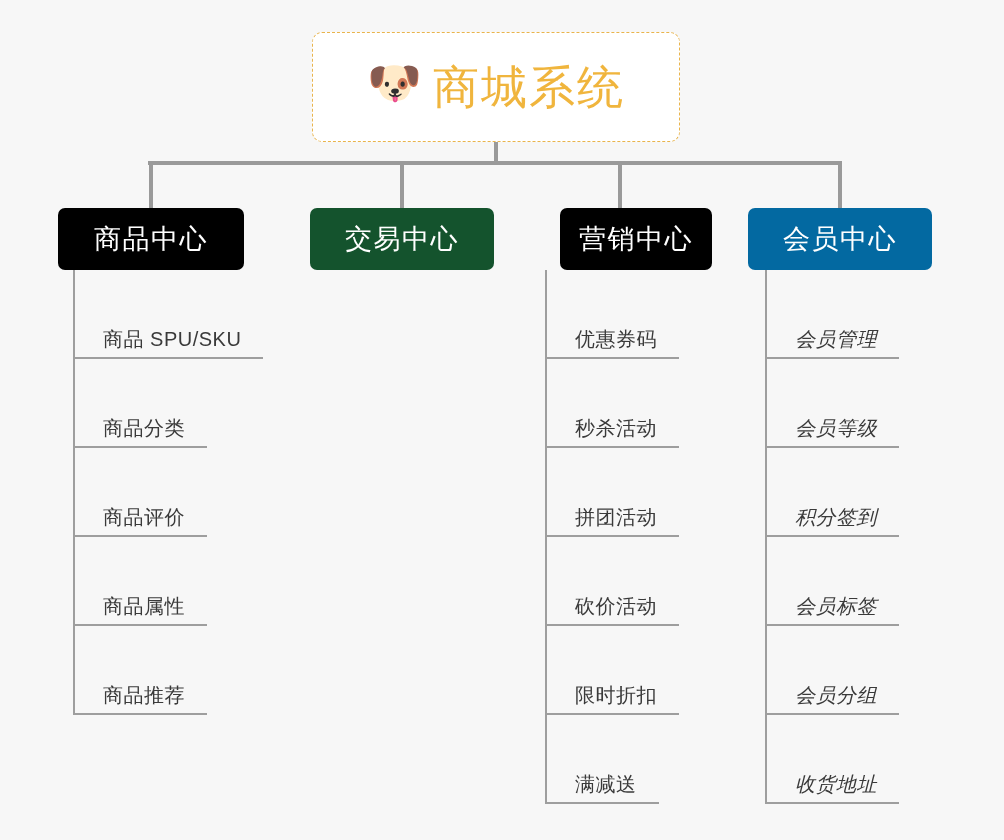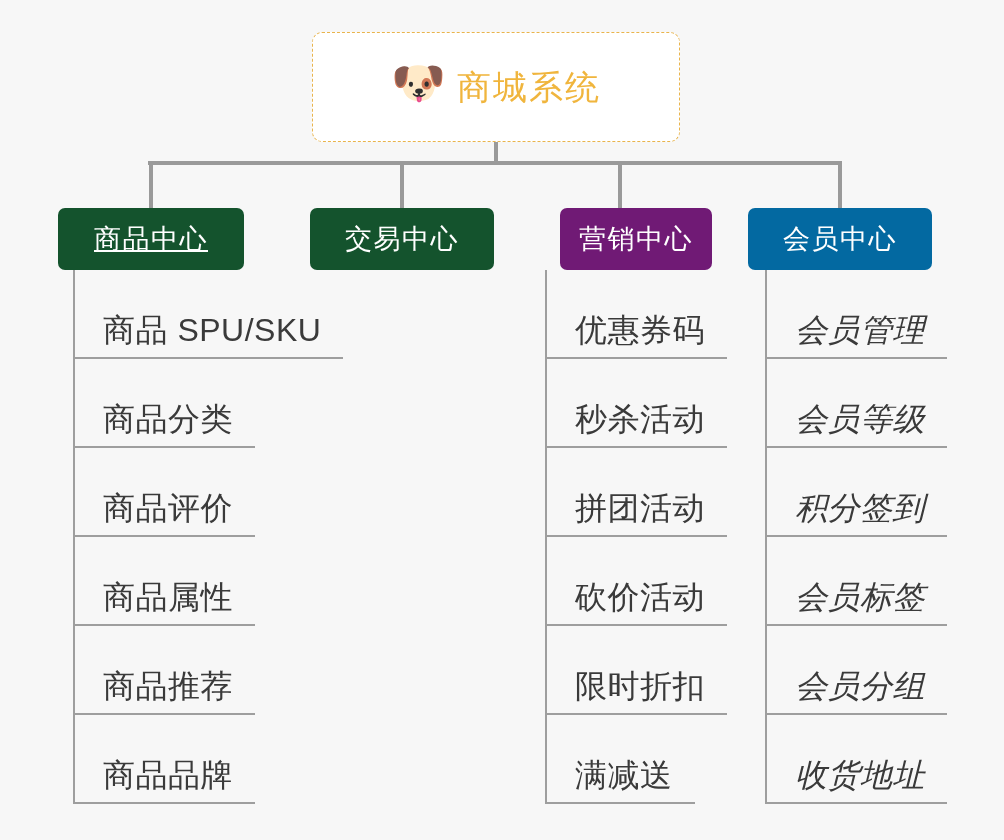"商城系统" .root-title { font-size: 34px -> 46px }
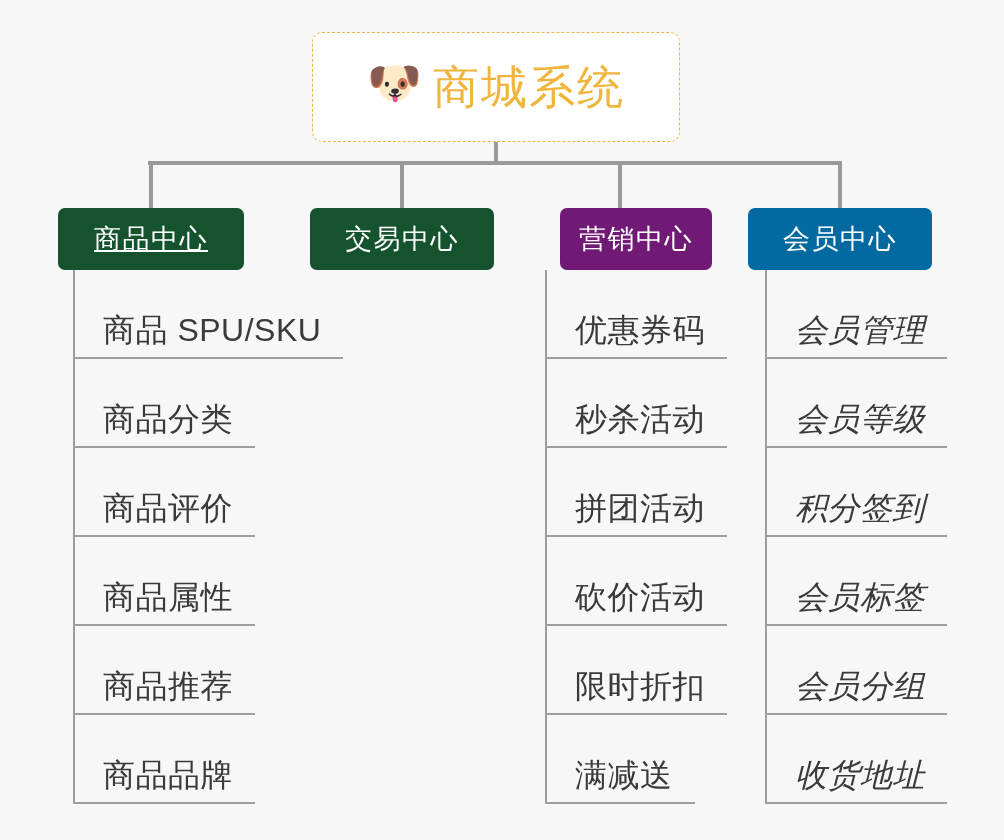"商品中心" div.cat-header { background: #14532d -> #000000; text-decoration: underline -> none }
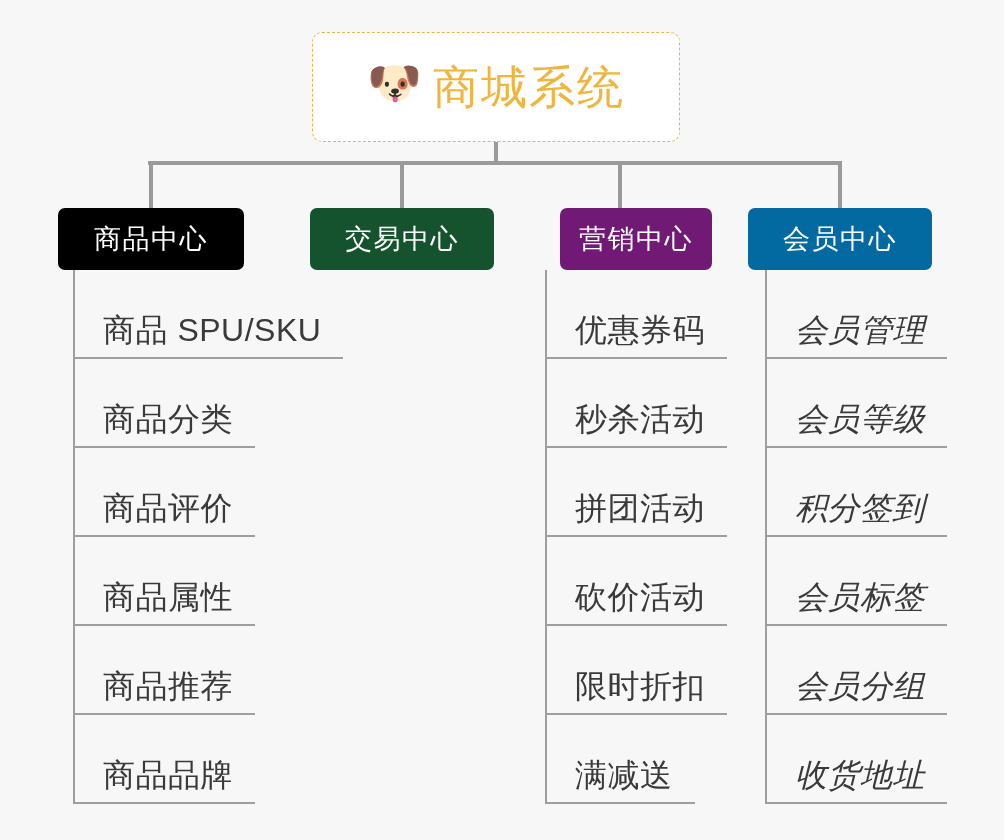"营销中心" div.cat-header { background: #701a75 -> #000000 }
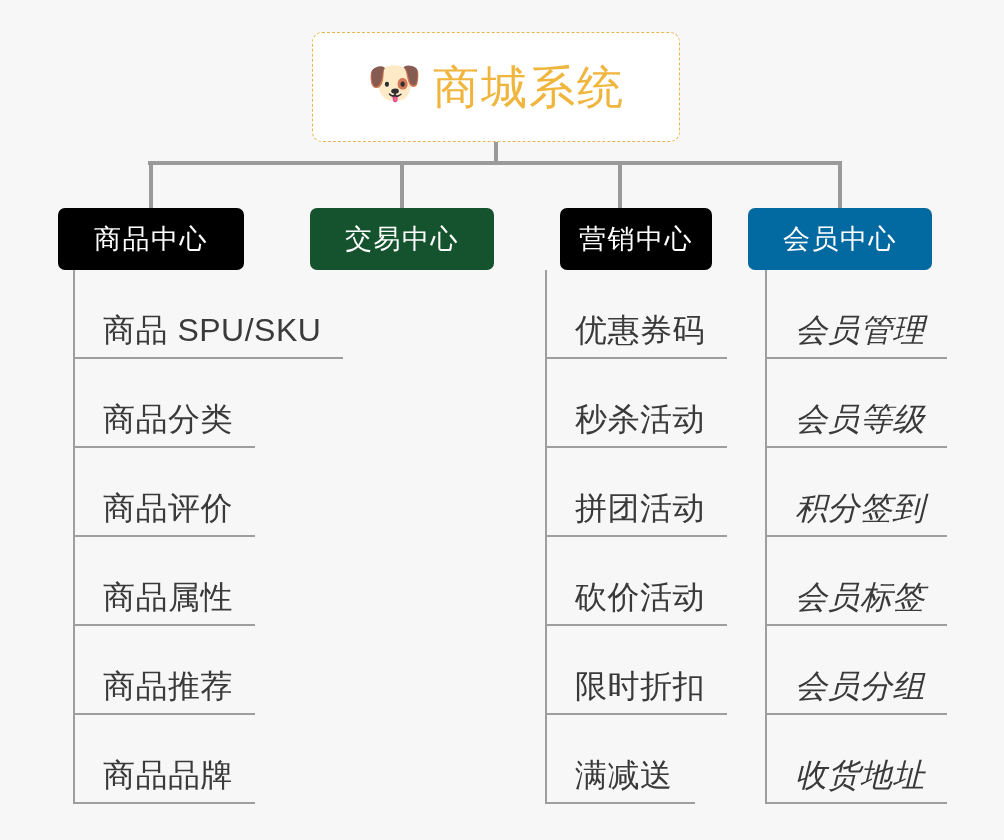"商品 SPU/SKU" .leaf-label { font-size: 32px -> 20px }
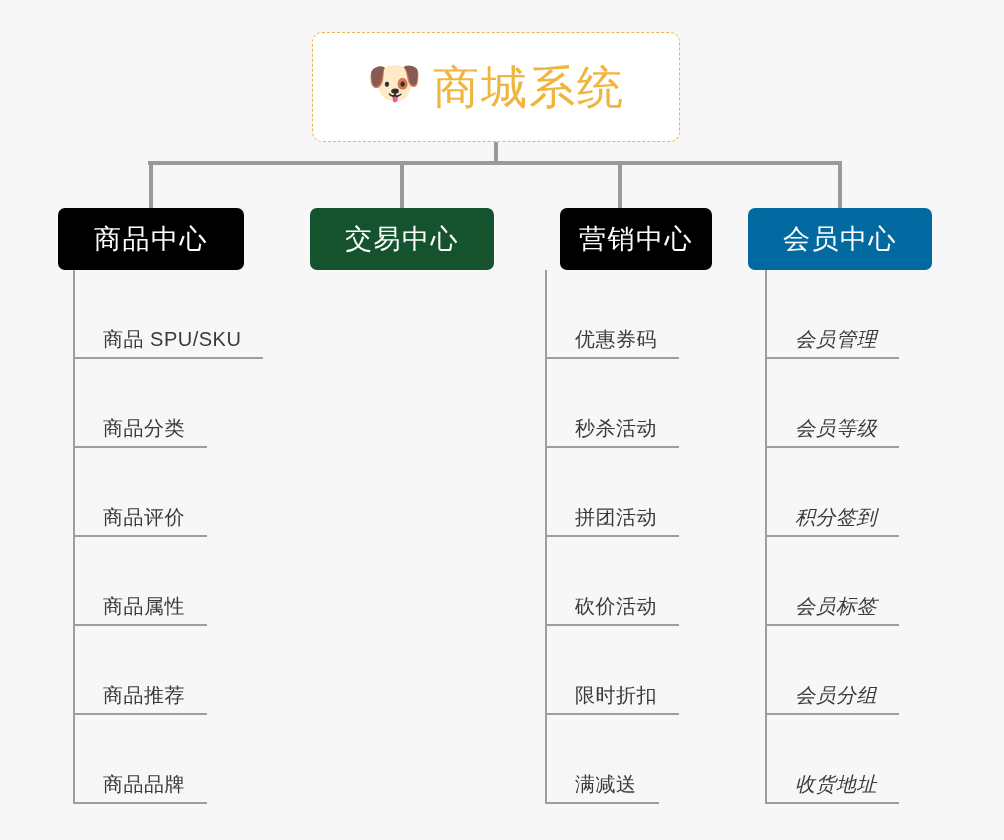"商品品牌" li.leaf-item { html: <li> <div><span>商品品牌</span></div> </li> -> none }
